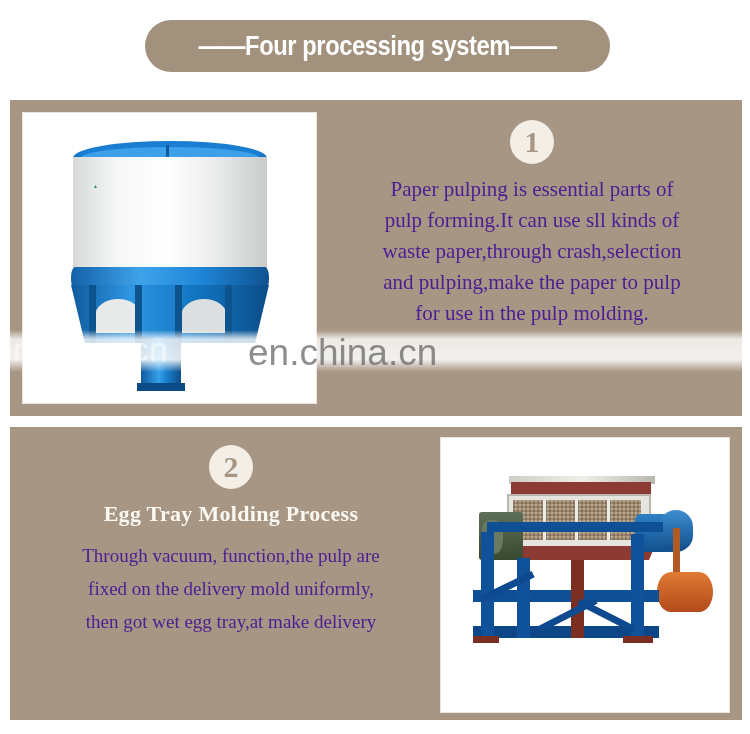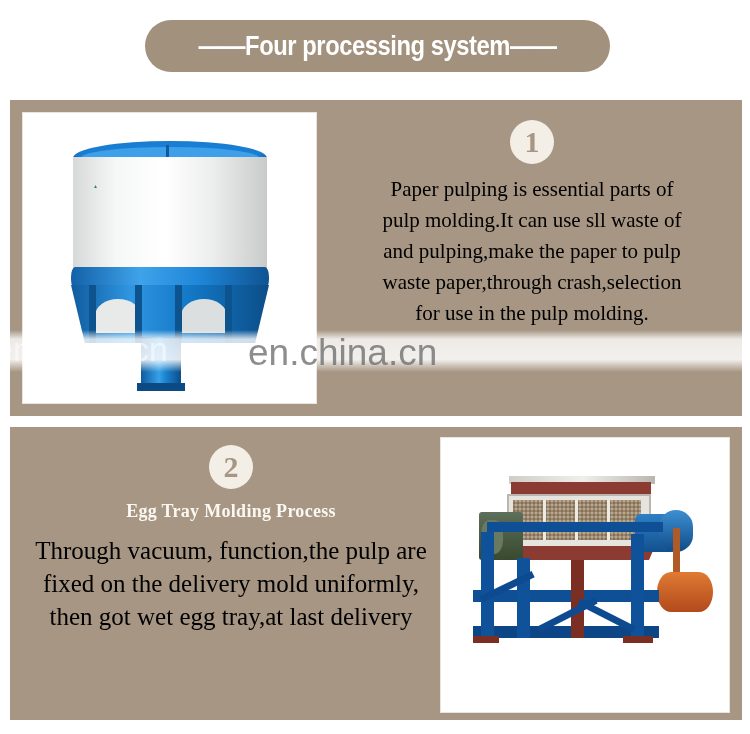"Paper pulping is essential parts" .proc-body { color: #000000 -> #4c1d95 }
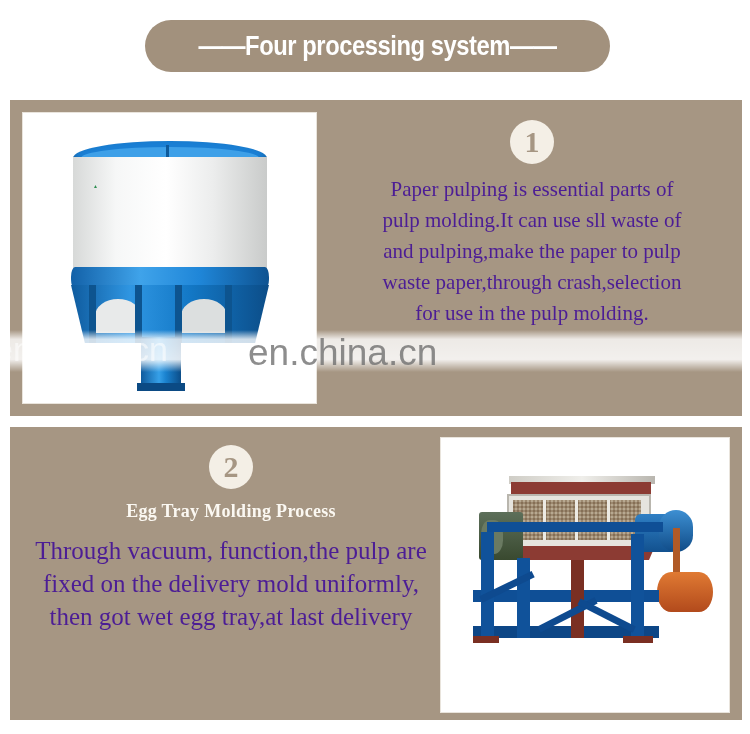"pulp molding.It can use sll" div { text: molding.It can use sll waste -> forming.It can use sll kinds }
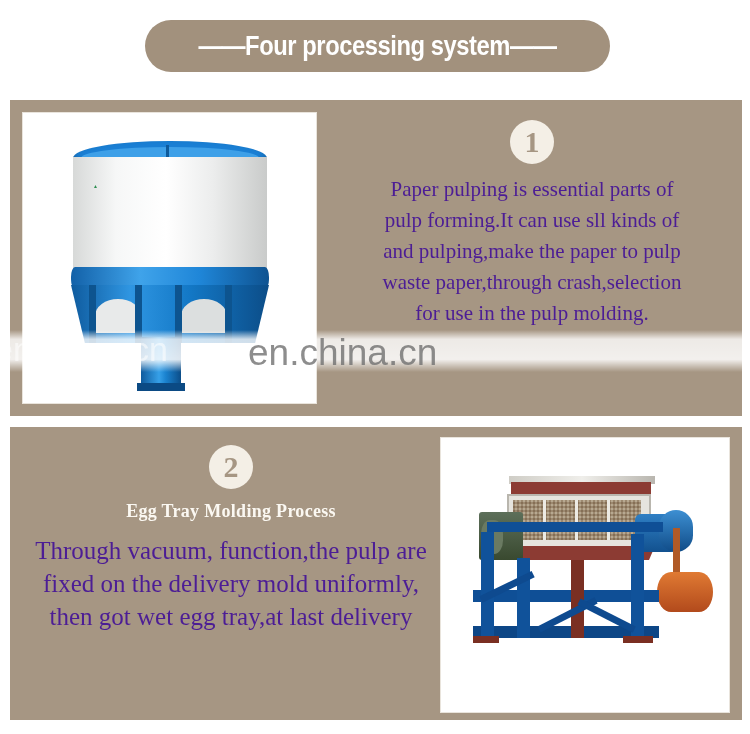"and pulping,make the paper to" div { order: before "waste paper,through crash,selection" -> after "waste paper,through crash,selection" }
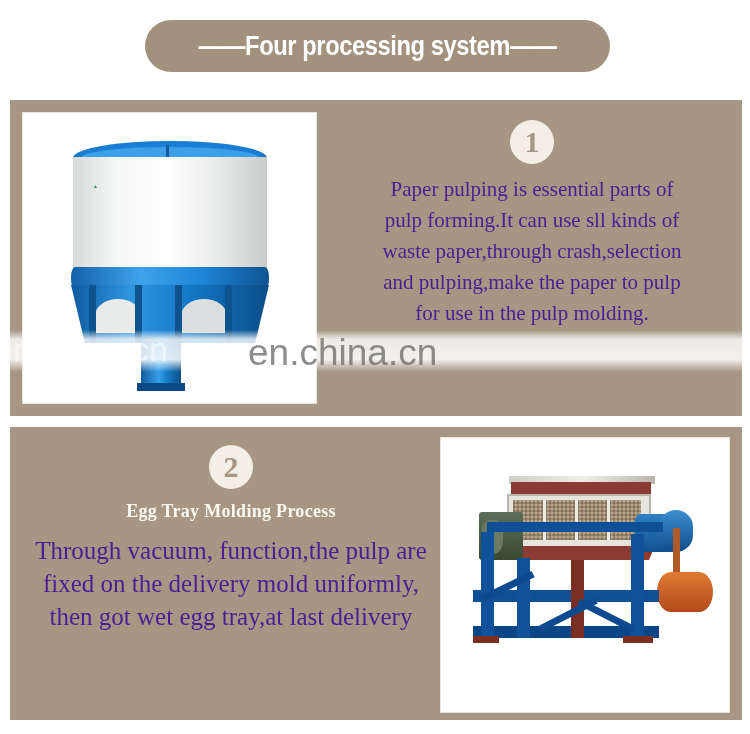"Egg Tray Molding Process" #panel-2 .proc-title { font-size: 18px -> 22px }
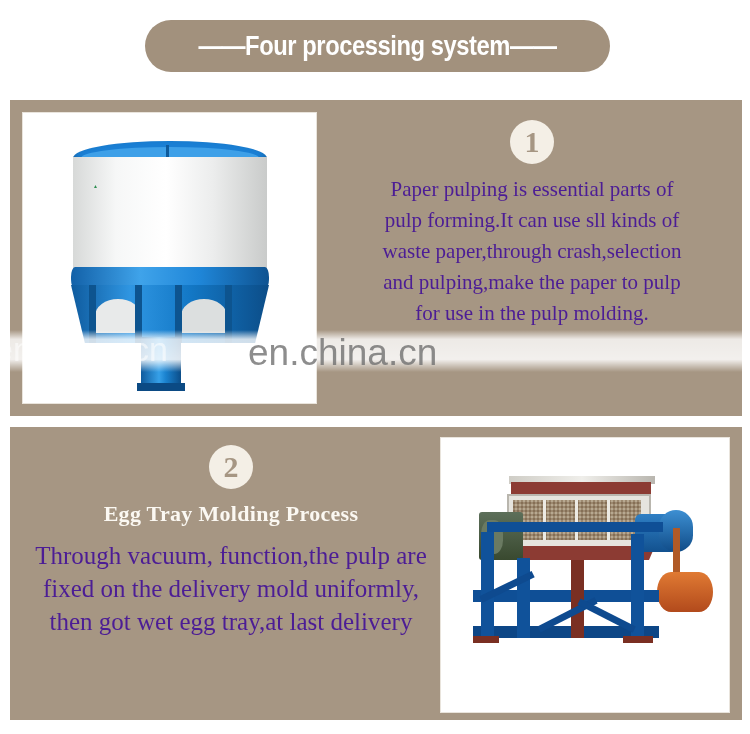"Through vacuum, function,the pulp are" #text-2 .proc-body { font-size: 25px -> 19px }
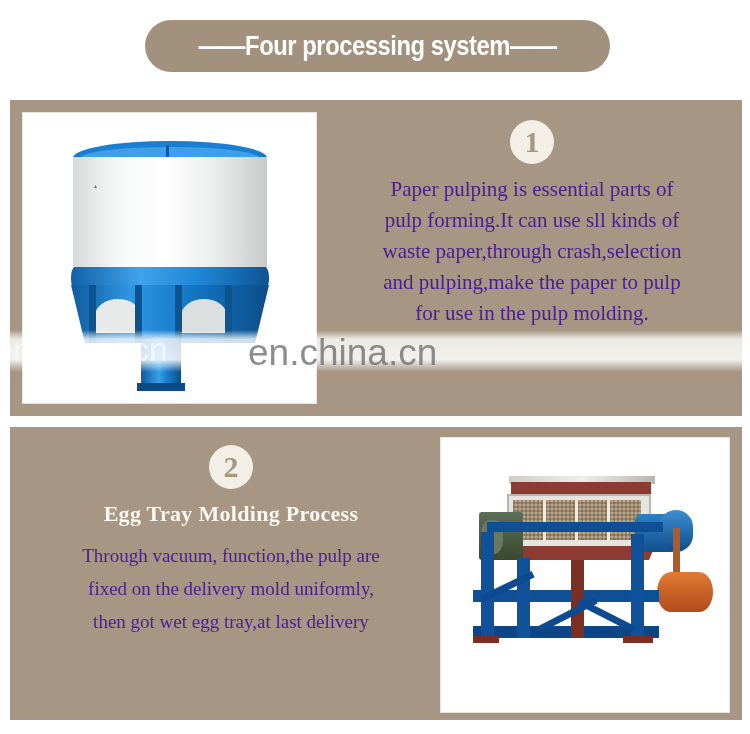"then got wet egg tray,at" div { text: last -> make }
